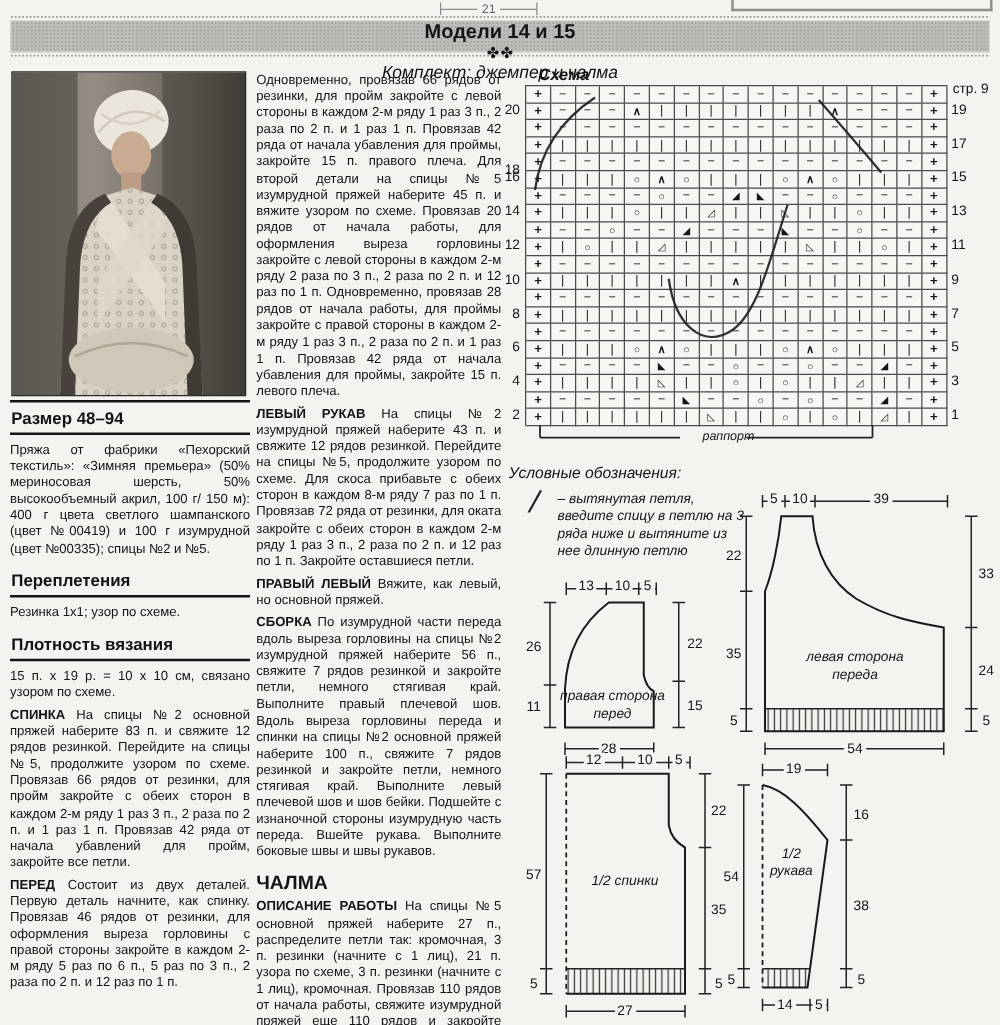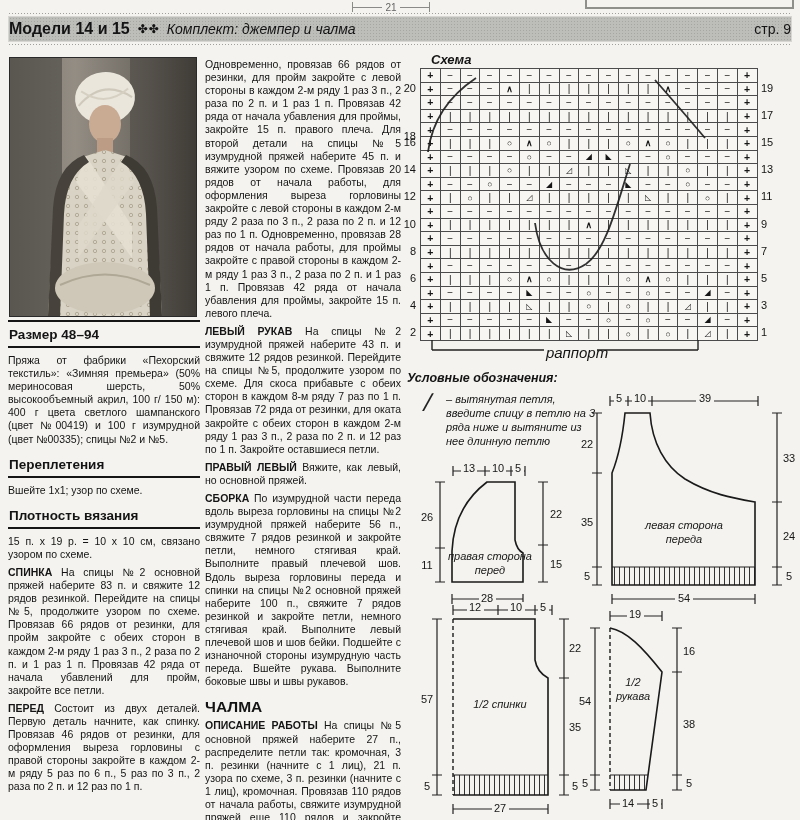"Модели 14 и 15" #header-bar { flex-direction: none -> column }
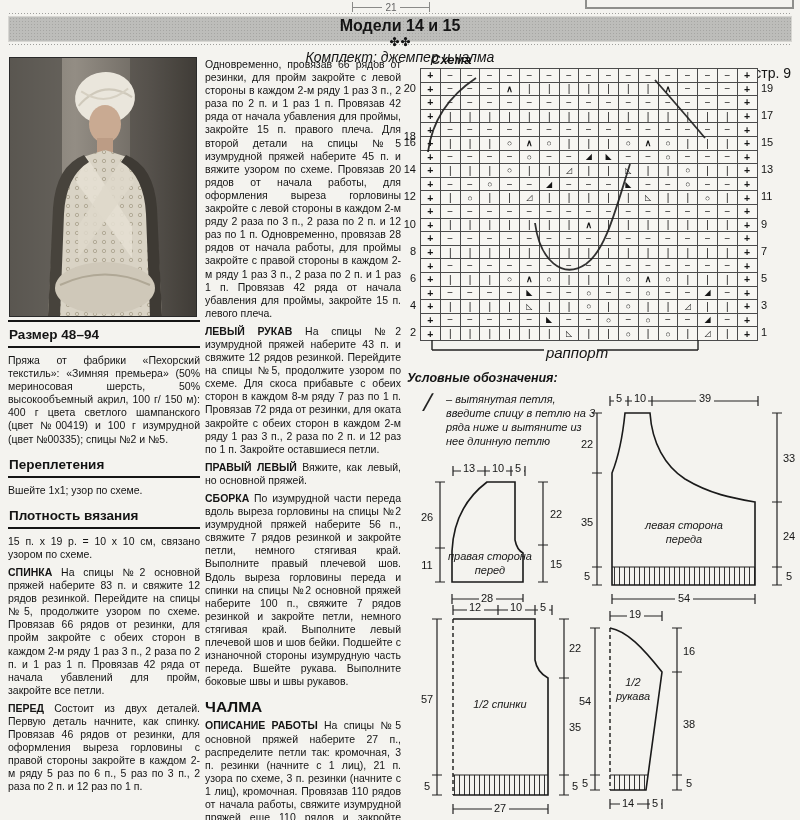"стр. 9" #header-bar .pagenum { font-size: 14px -> 11px }
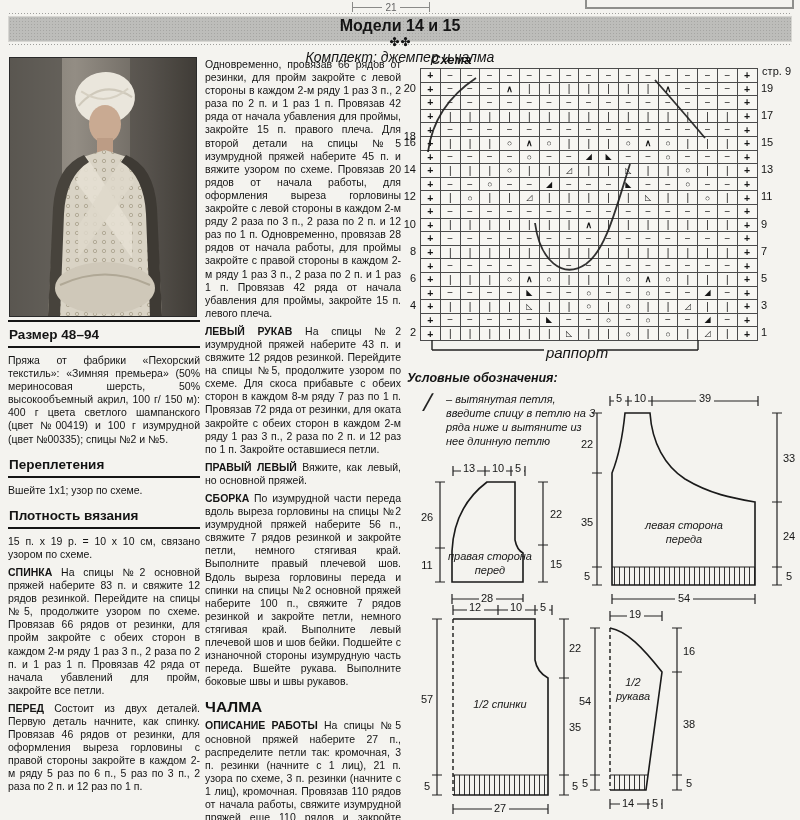"раппорт" #rapport-label { font-size: 15px -> 10px; left: 546px -> 562px }
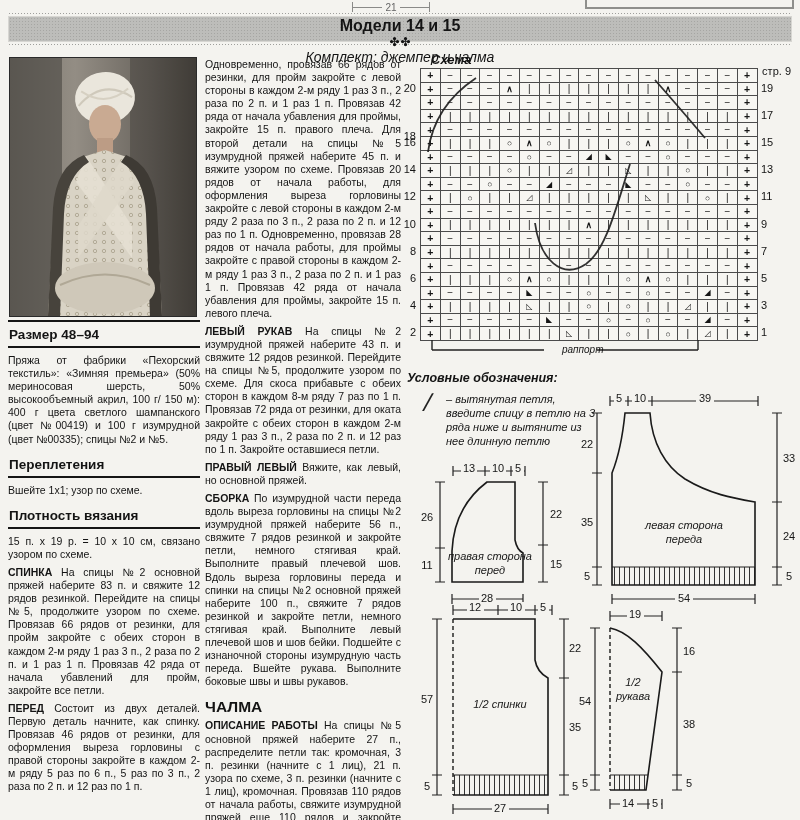"Условные обозначения:" #legend-heading { font-weight: bold -> normal }
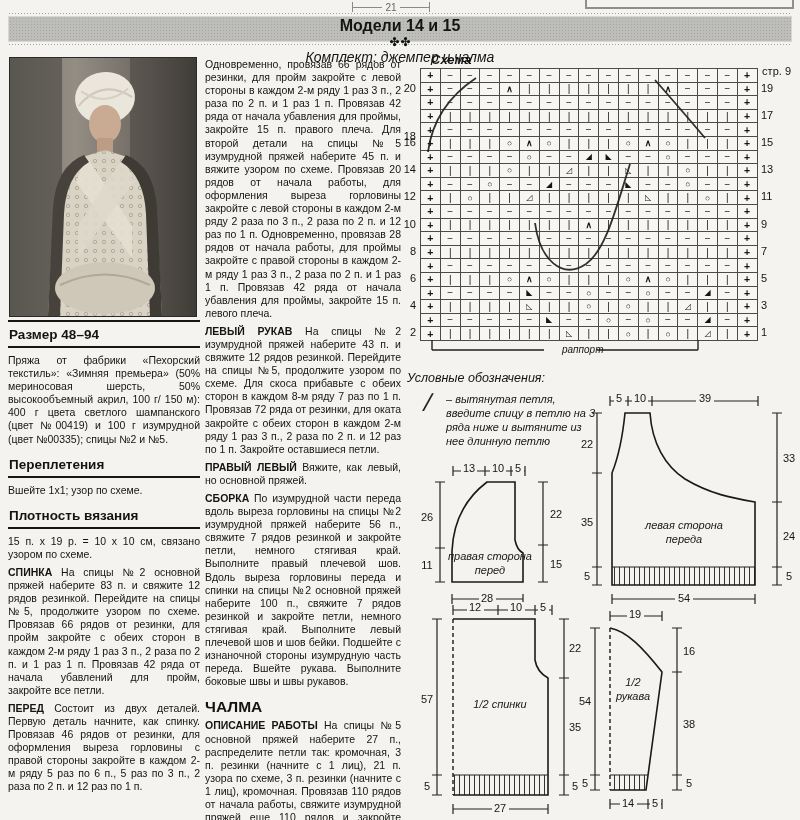"Вшейте 1х1; узор по схеме." p.body-p { text: Вшейте -> Резинка }
